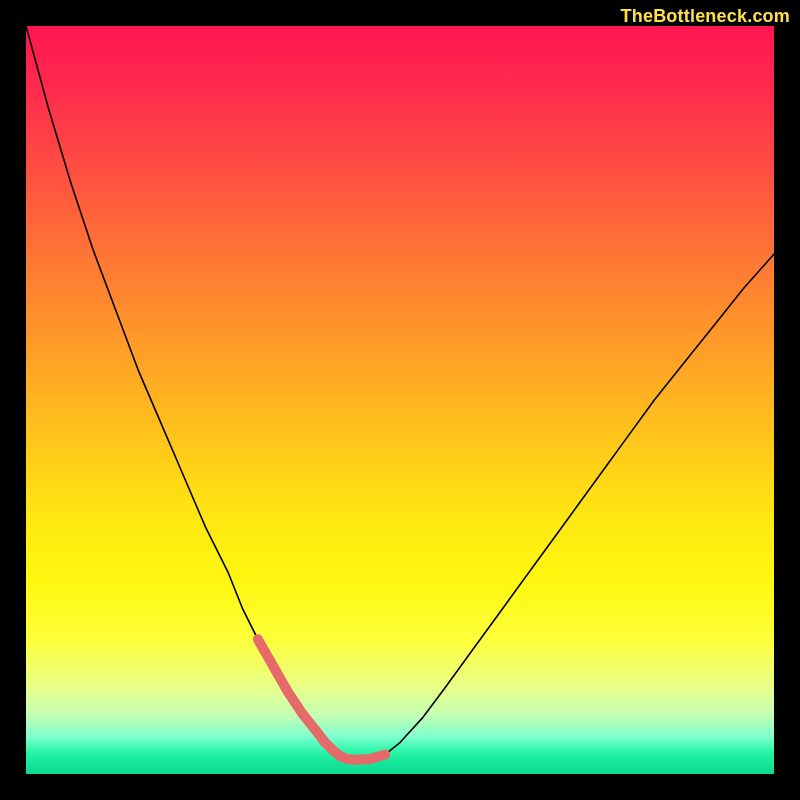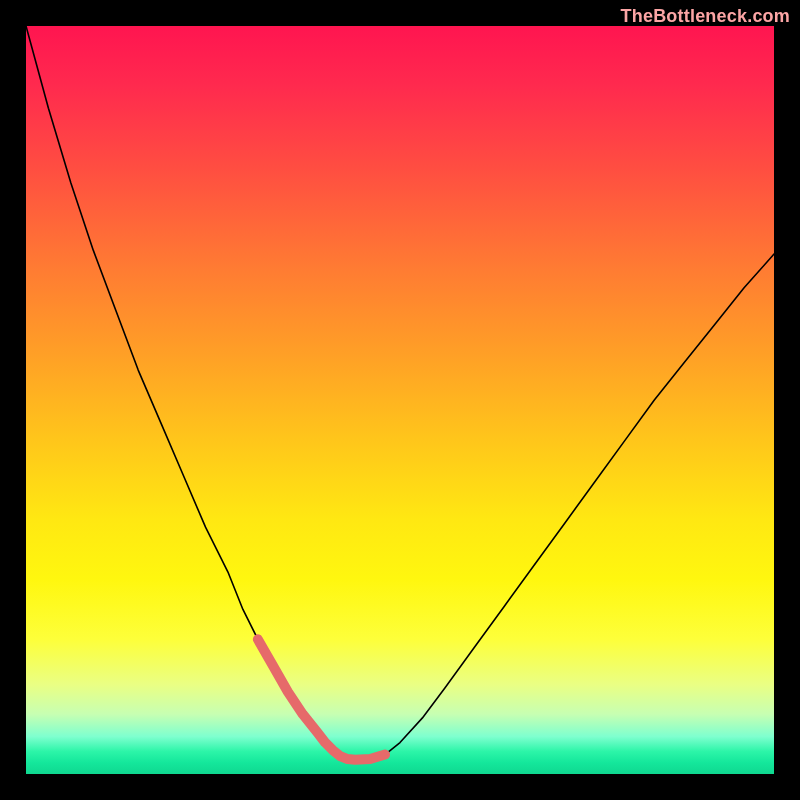"TheBottleneck.com" .watermark { color: #fca5a5 -> #fde047 }
